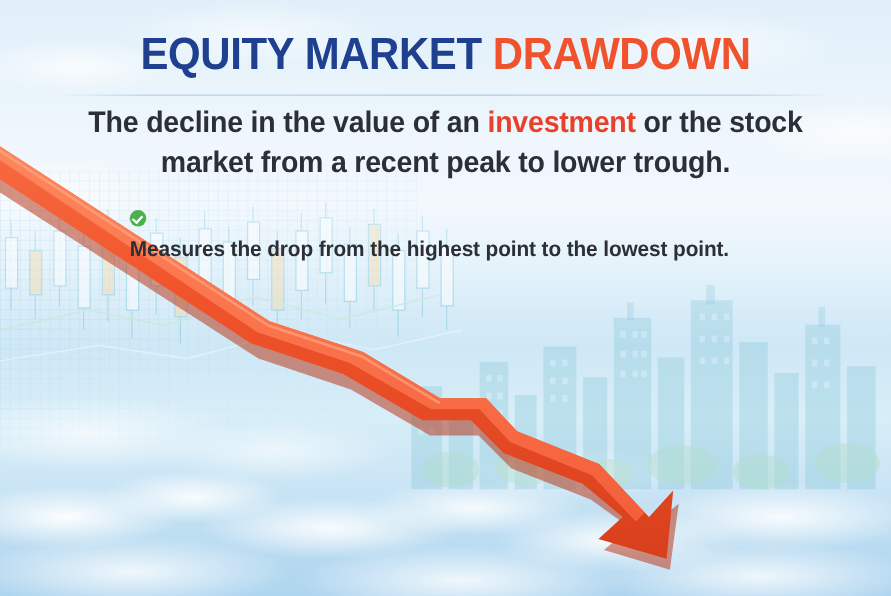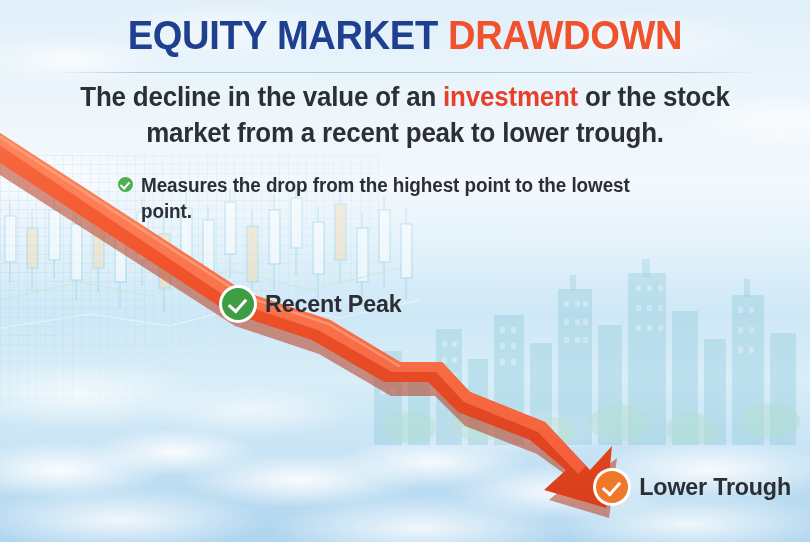"EQUITY MARKET DRAWDOWN" .fg { margin-top: none -> 14px }
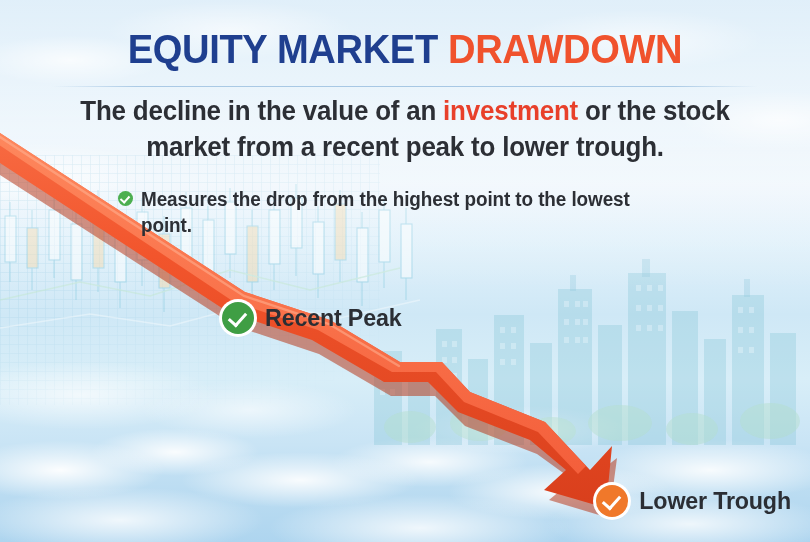"Measures the drop from the" .bullet { flex-direction: none -> column }
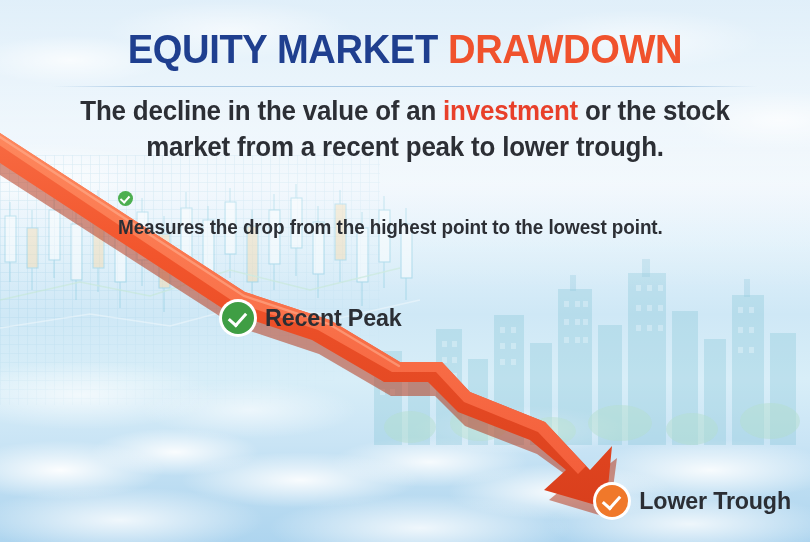"Recent Peak" div.callout { html: <div> <span></span> <span>Recent Peak</span> </div> -> none }
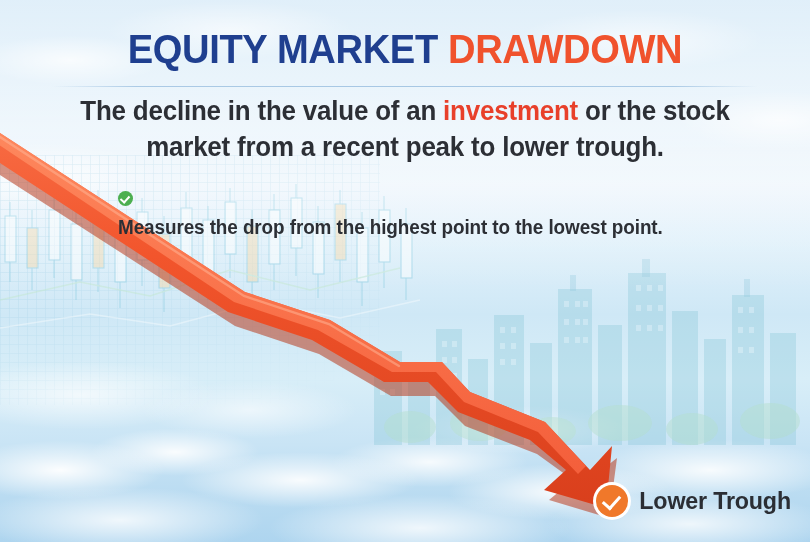"Lower Trough" div.callout { html: <div> <span></span> <span>Lower Trough</span> </div> -> none }
